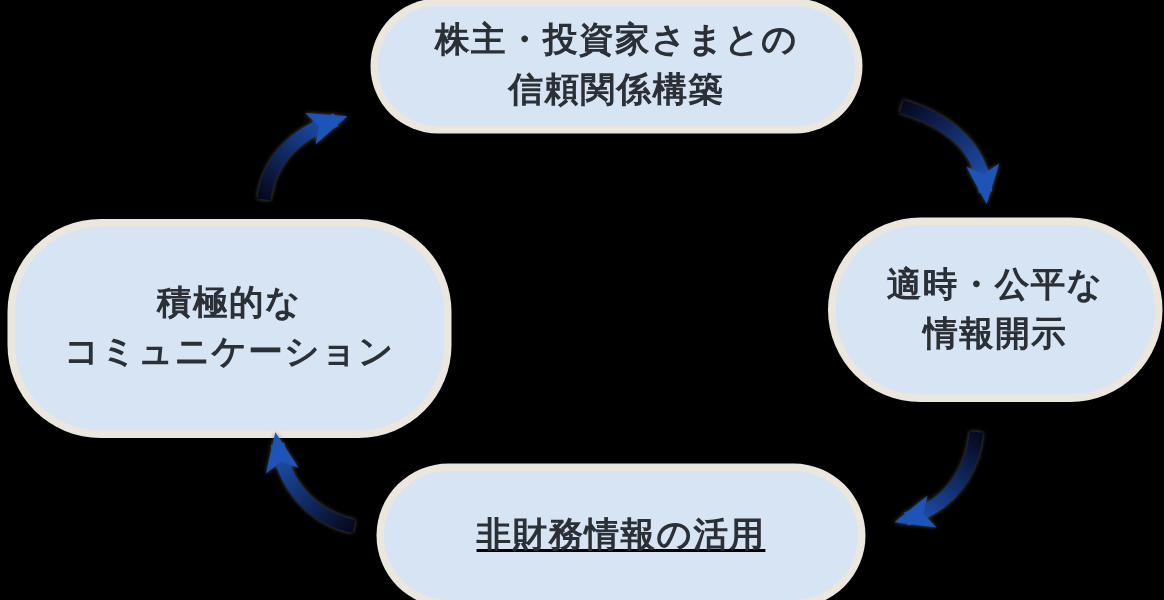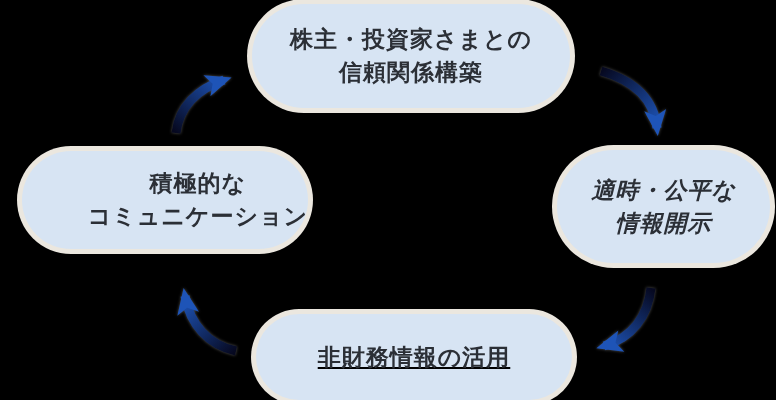"株主・投資家さまとの" #b-top { height: 104px -> 80px }
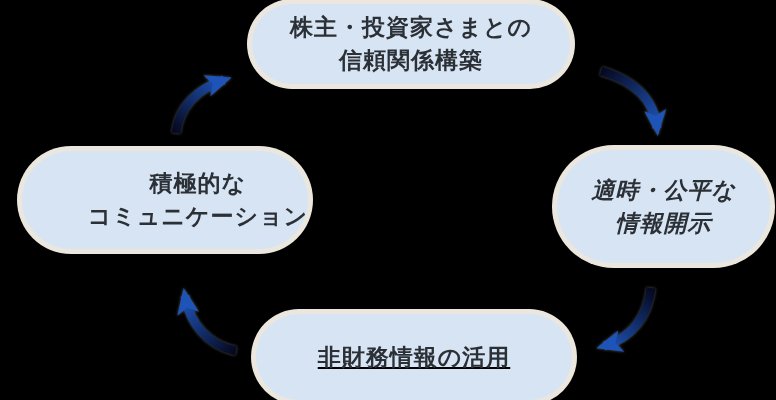"積極的な" #b-left { height: 98px -> 136px; justify-content: flex-end -> none; left: 22px -> 10px }
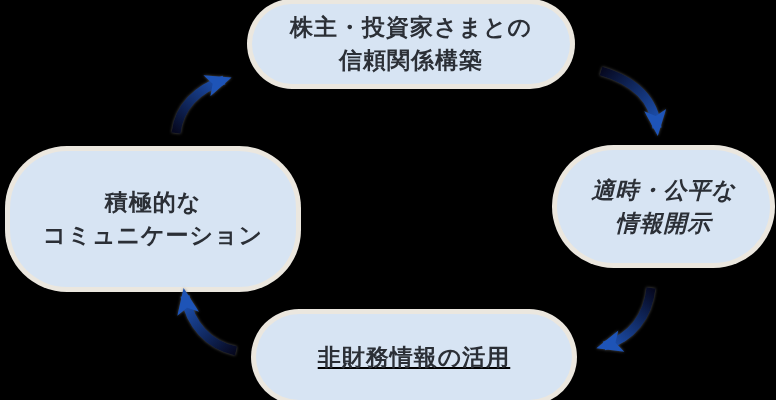"適時・公平な" #b-right { font-style: italic -> none }
